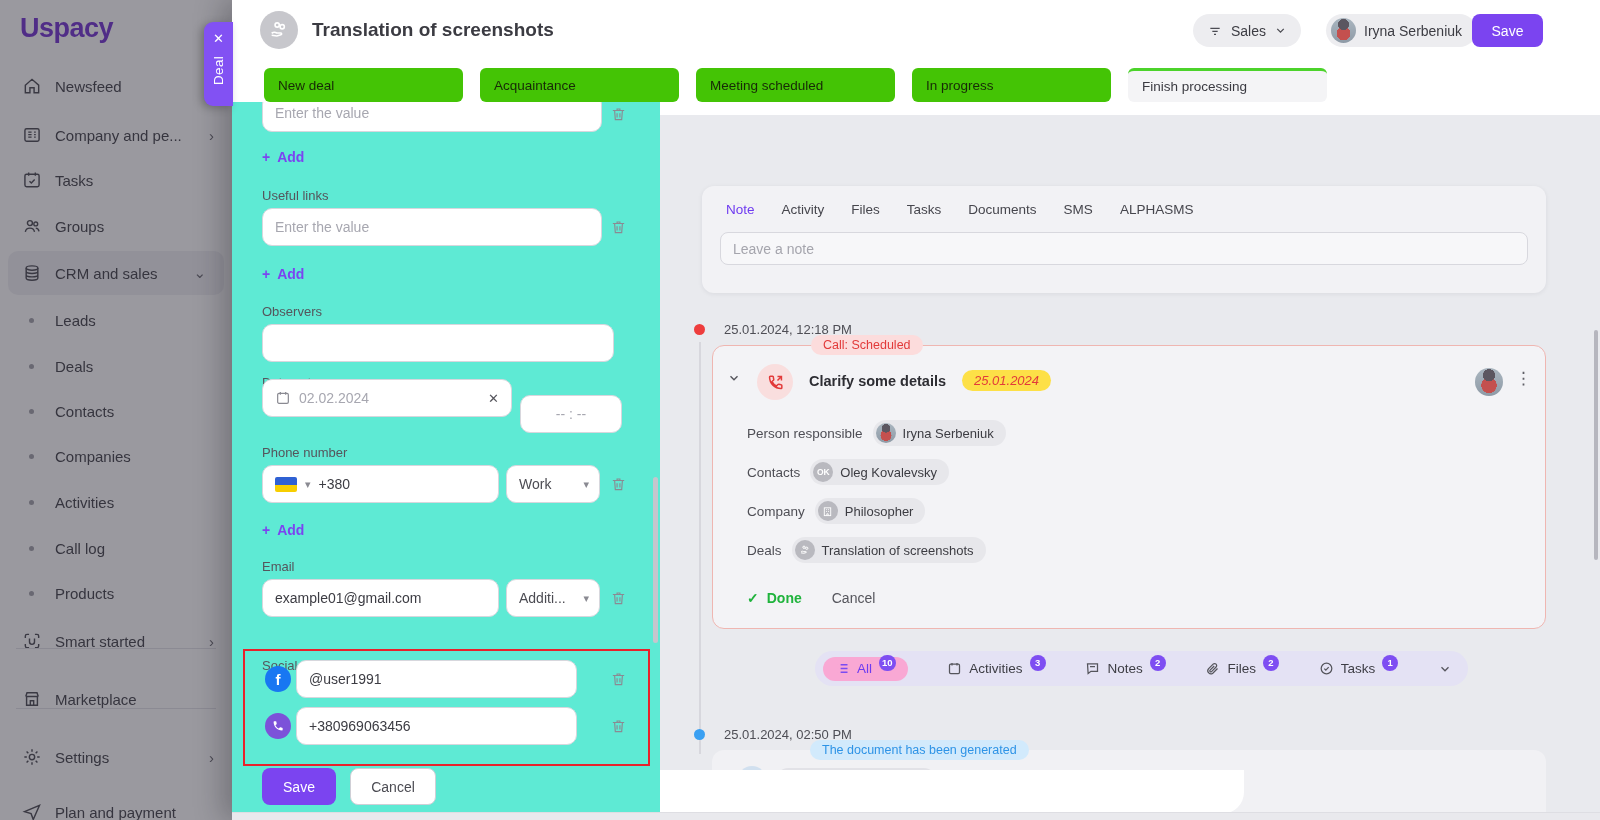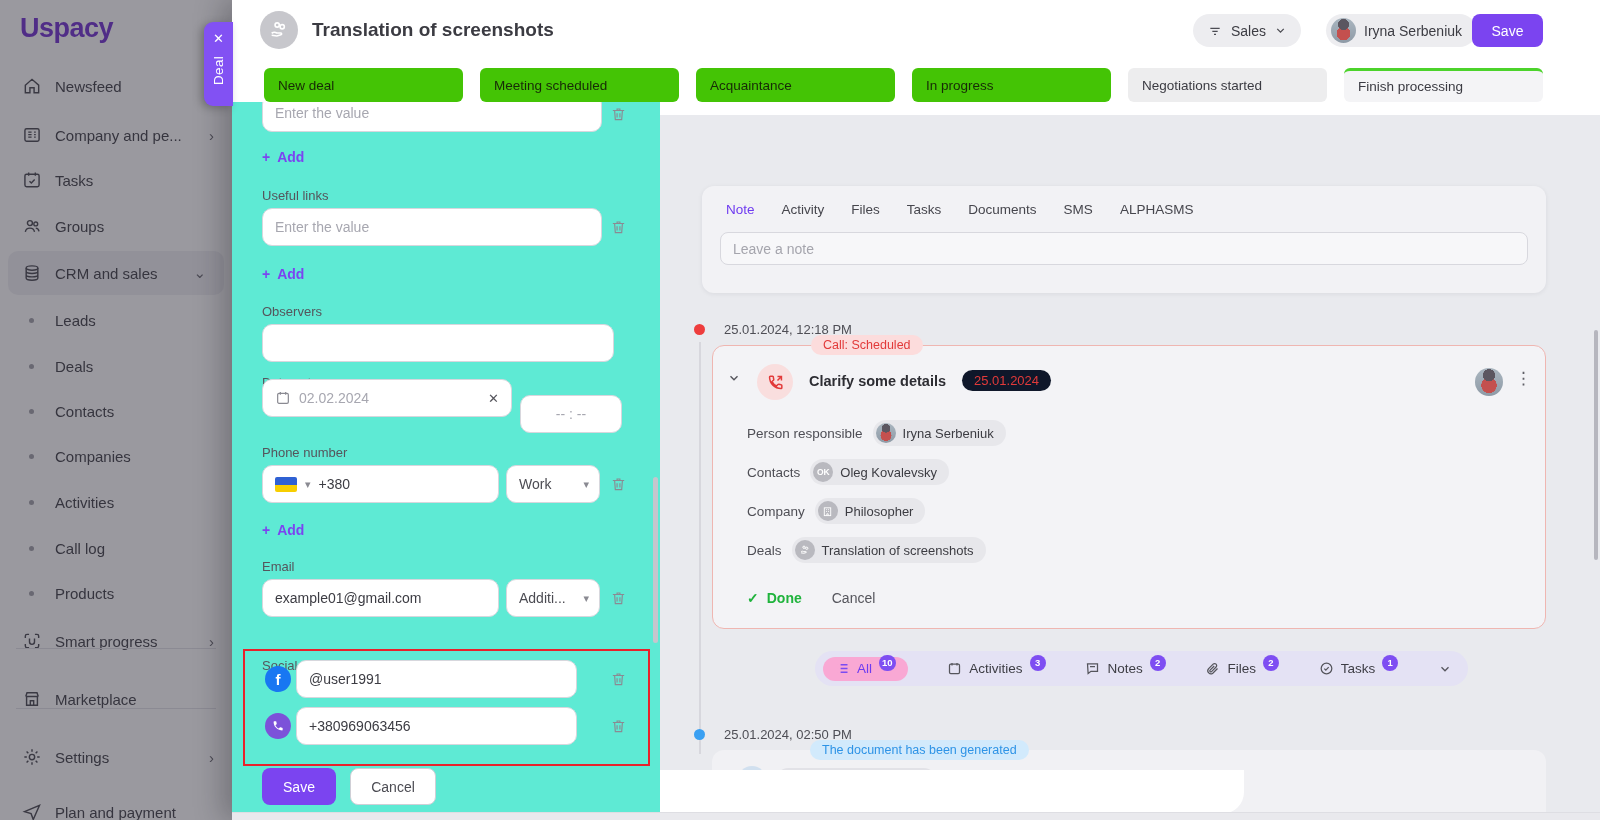"Meeting scheduled" div.stage { order: before "Acquaintance" -> after "Acquaintance" }
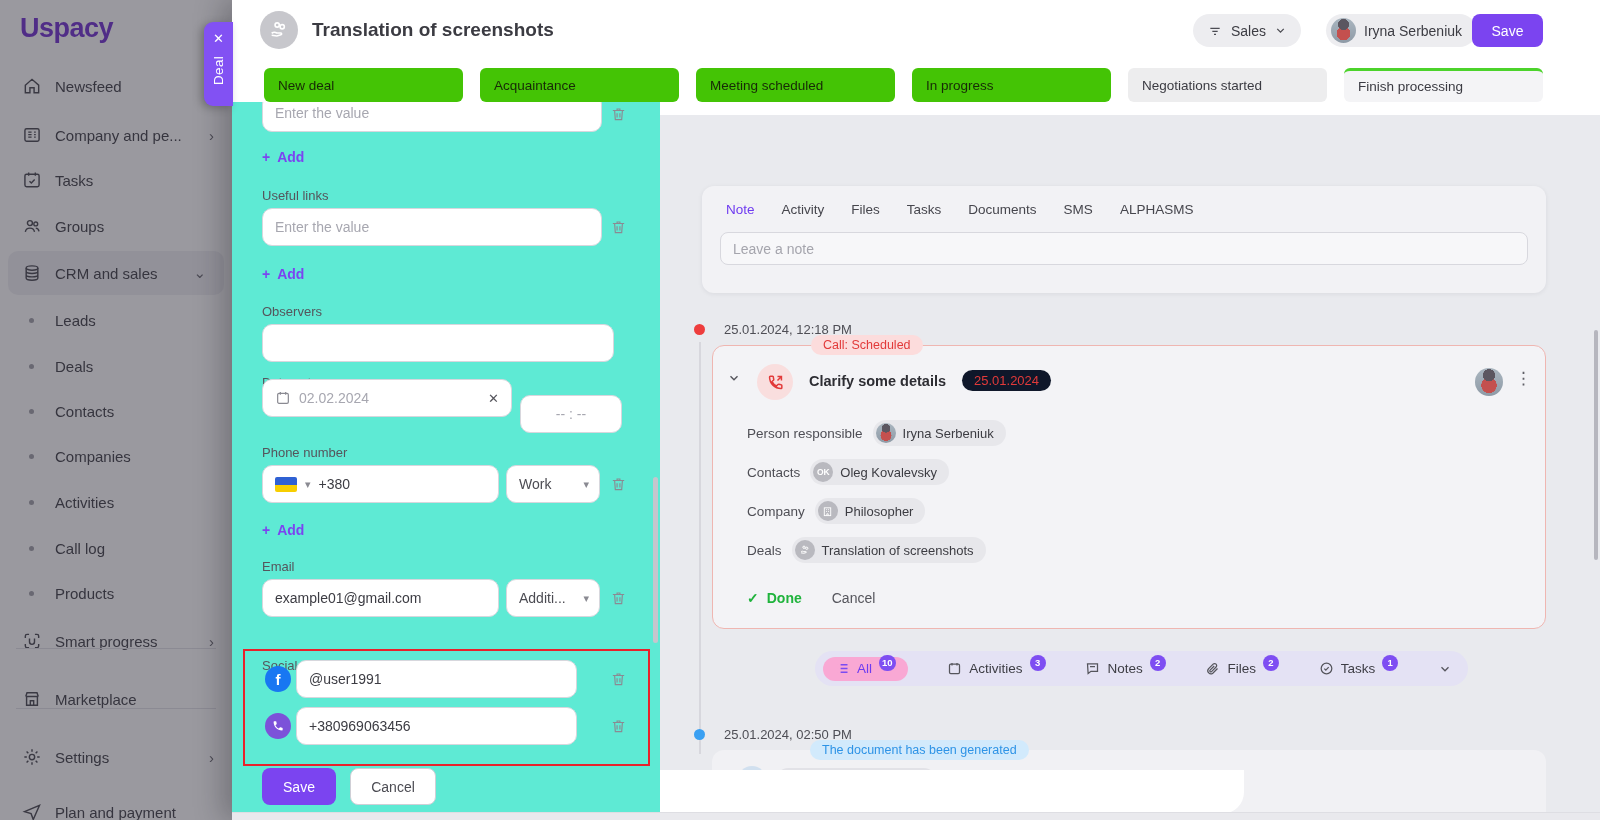"Negotiations started" div.stage { html: <div> <span>Negotiations started</span> </div> -> none }
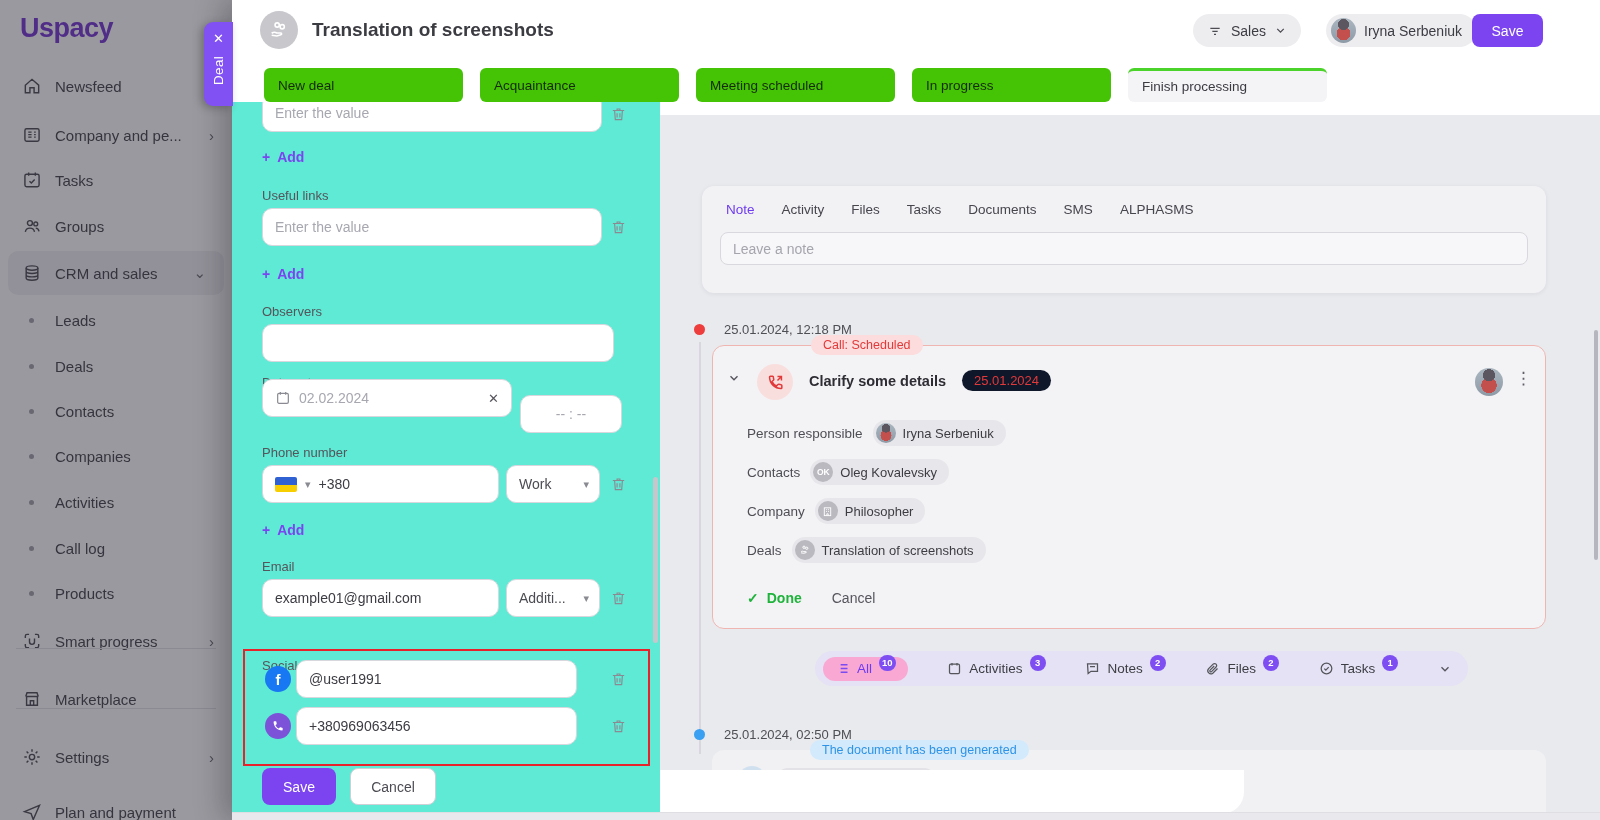"25.01.2024" .cdatepill { background: #0f172a -> #fde047; font-style: none -> italic }
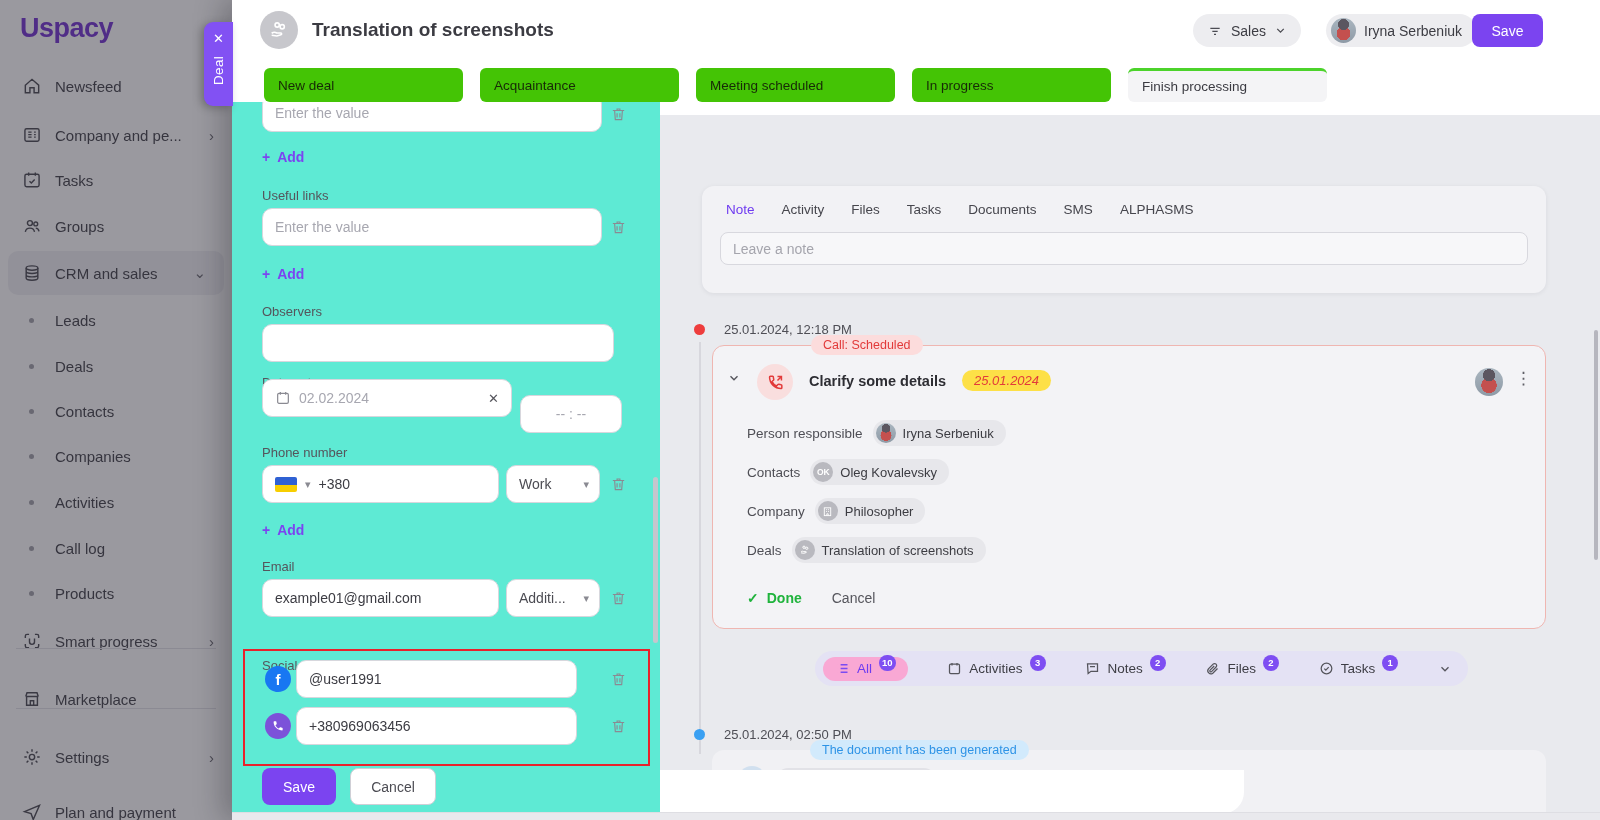"Smart progress" span { text: progress -> started }
